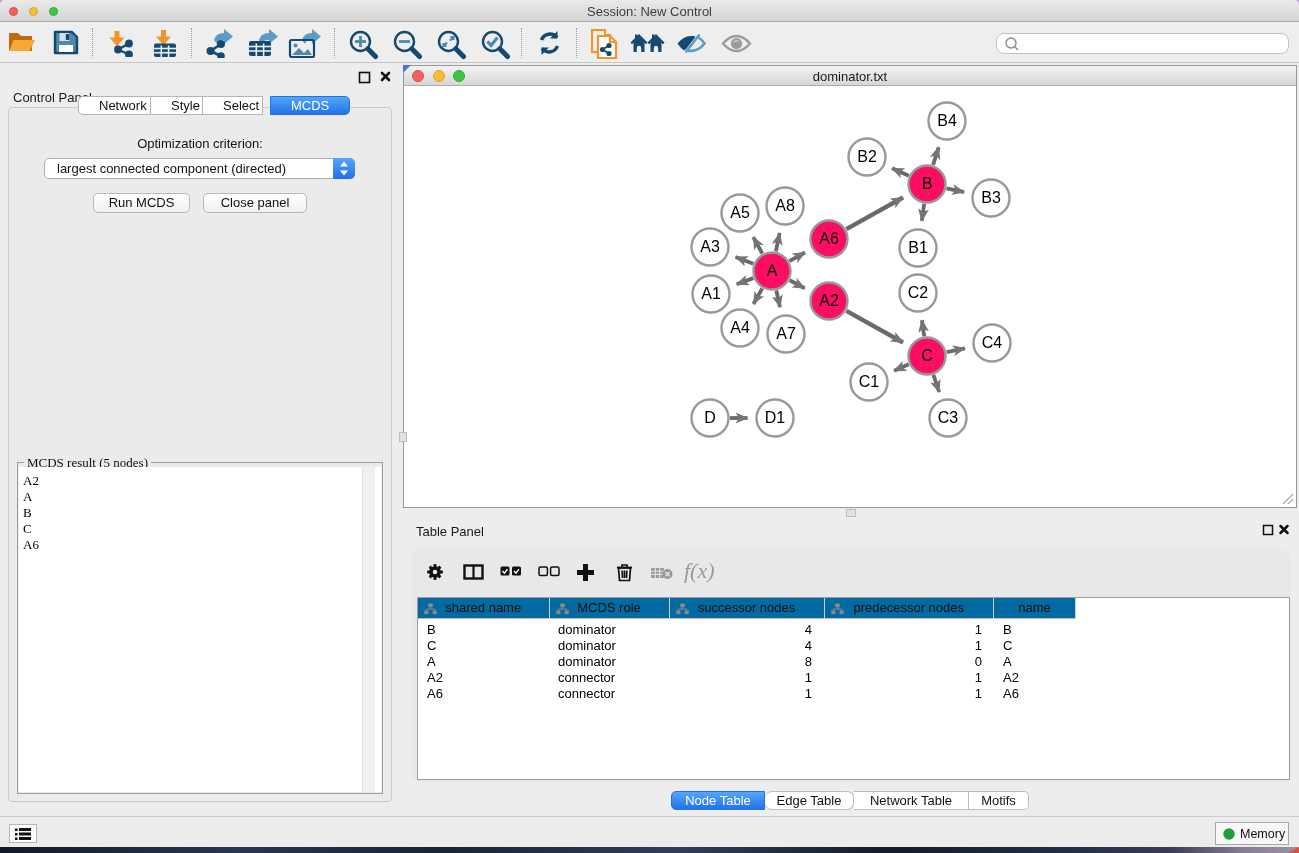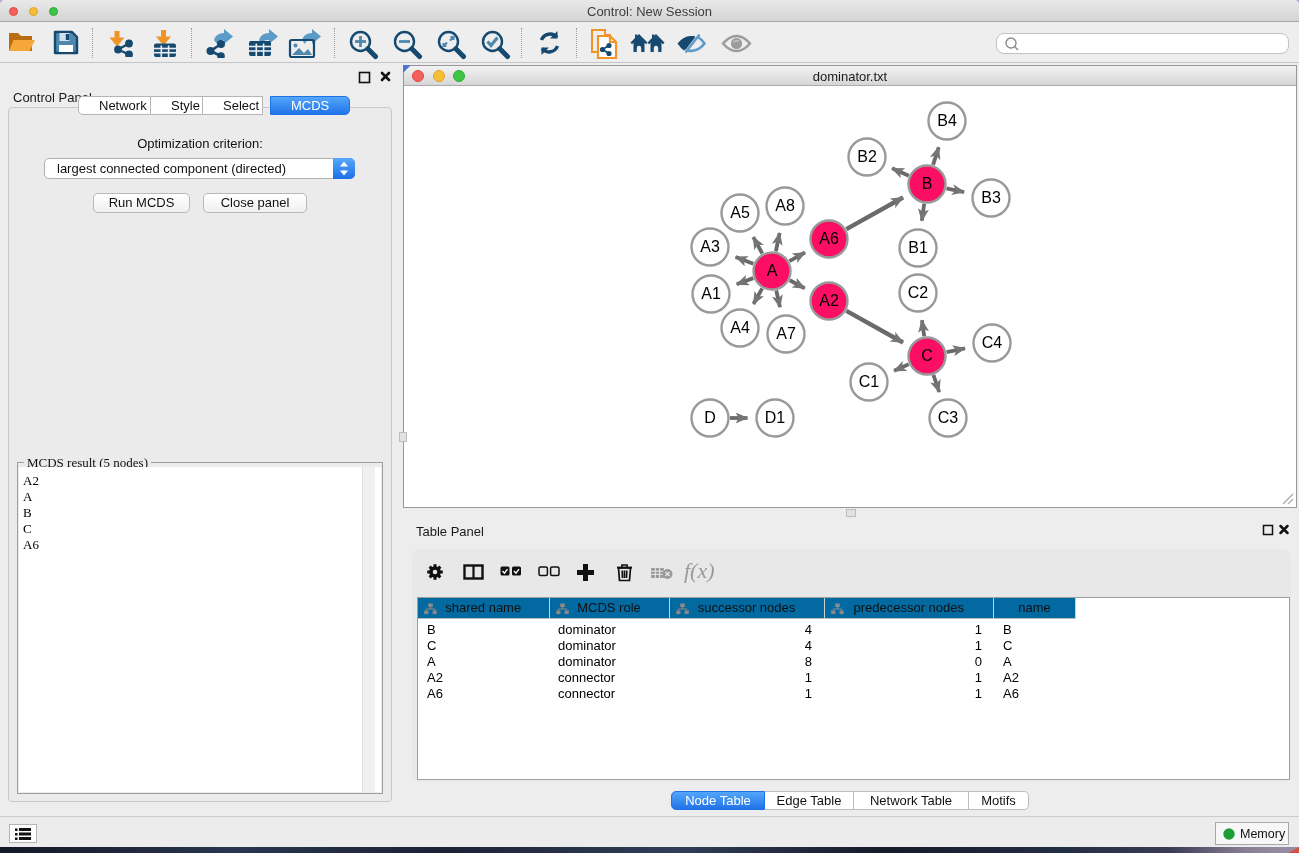"Control: New Session" div { text: Control: New Session -> Session: New Control }
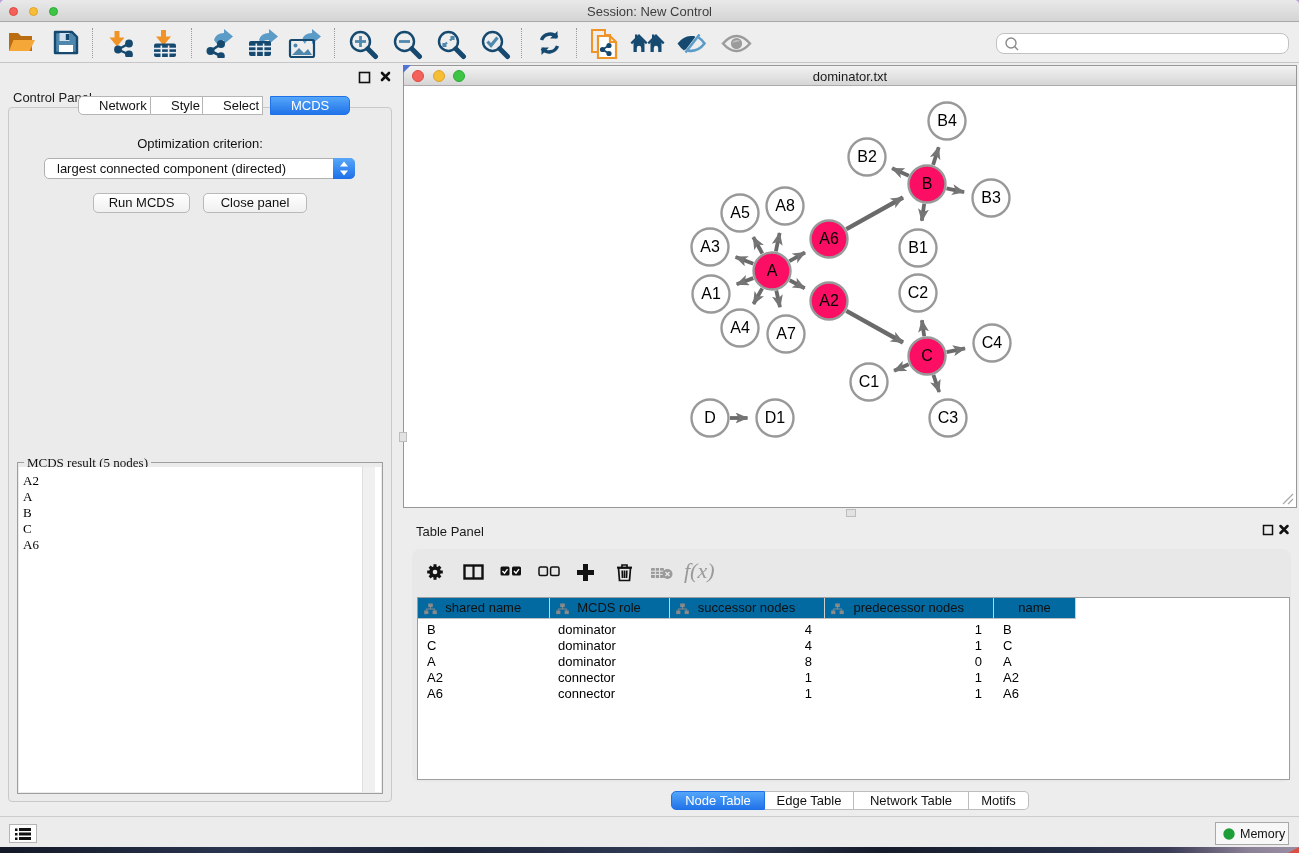"Edge Table" div.btab { border-radius: none -> 7px }
